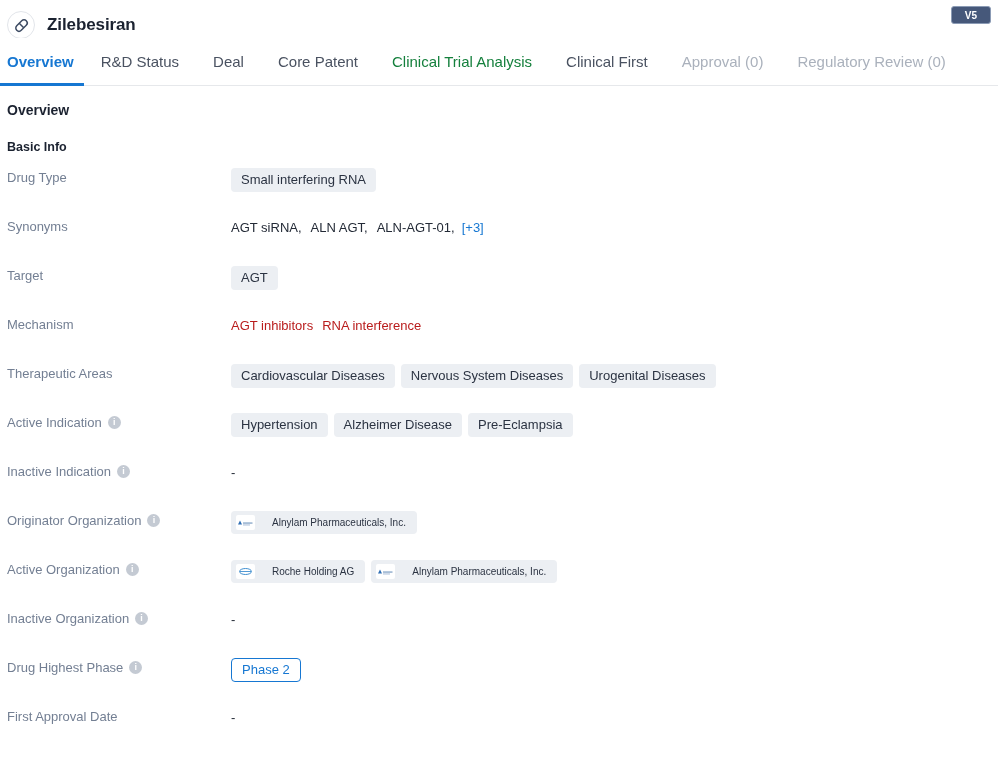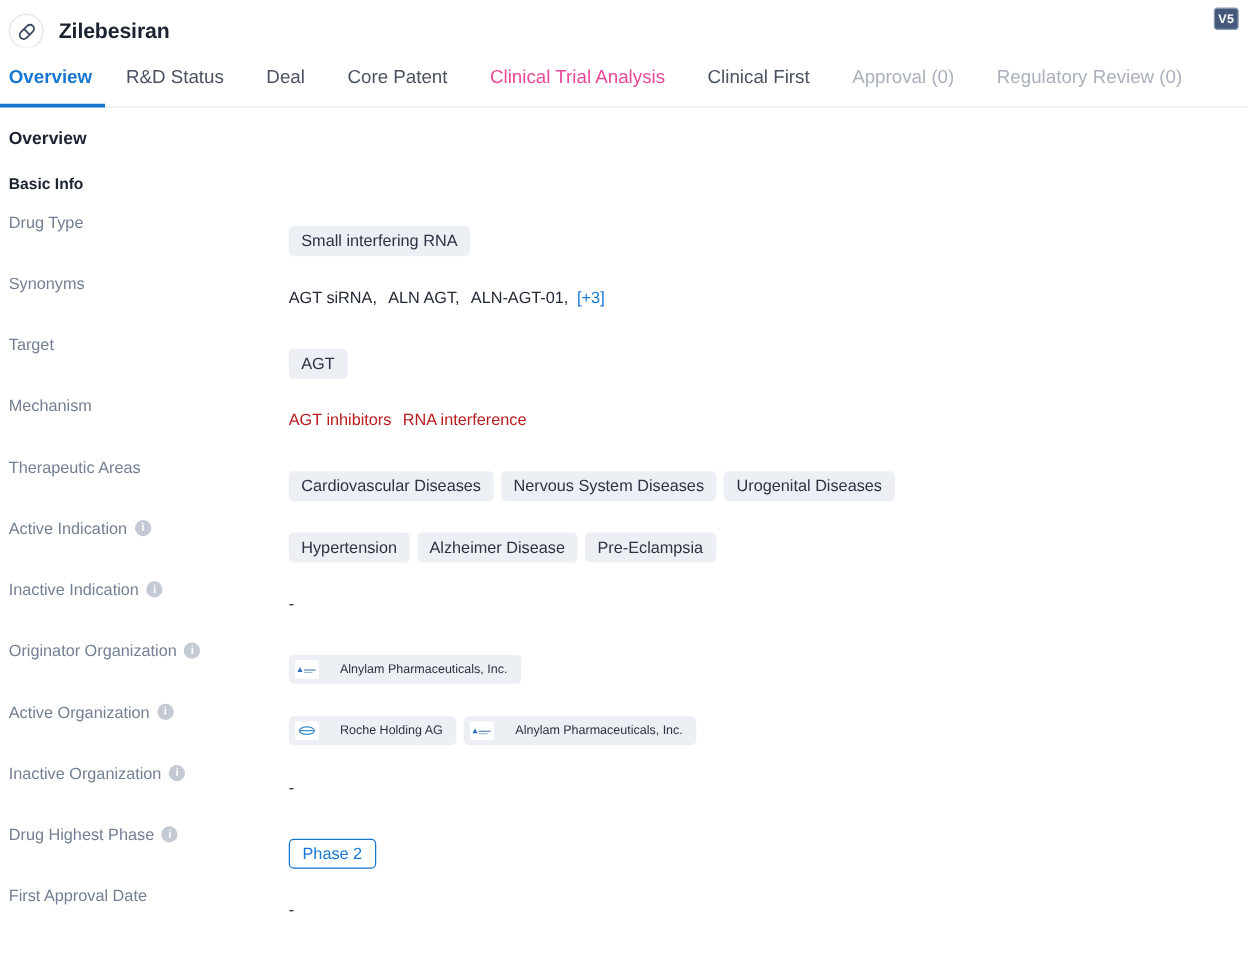"V5" .version-badge { width: 20px -> 40px }
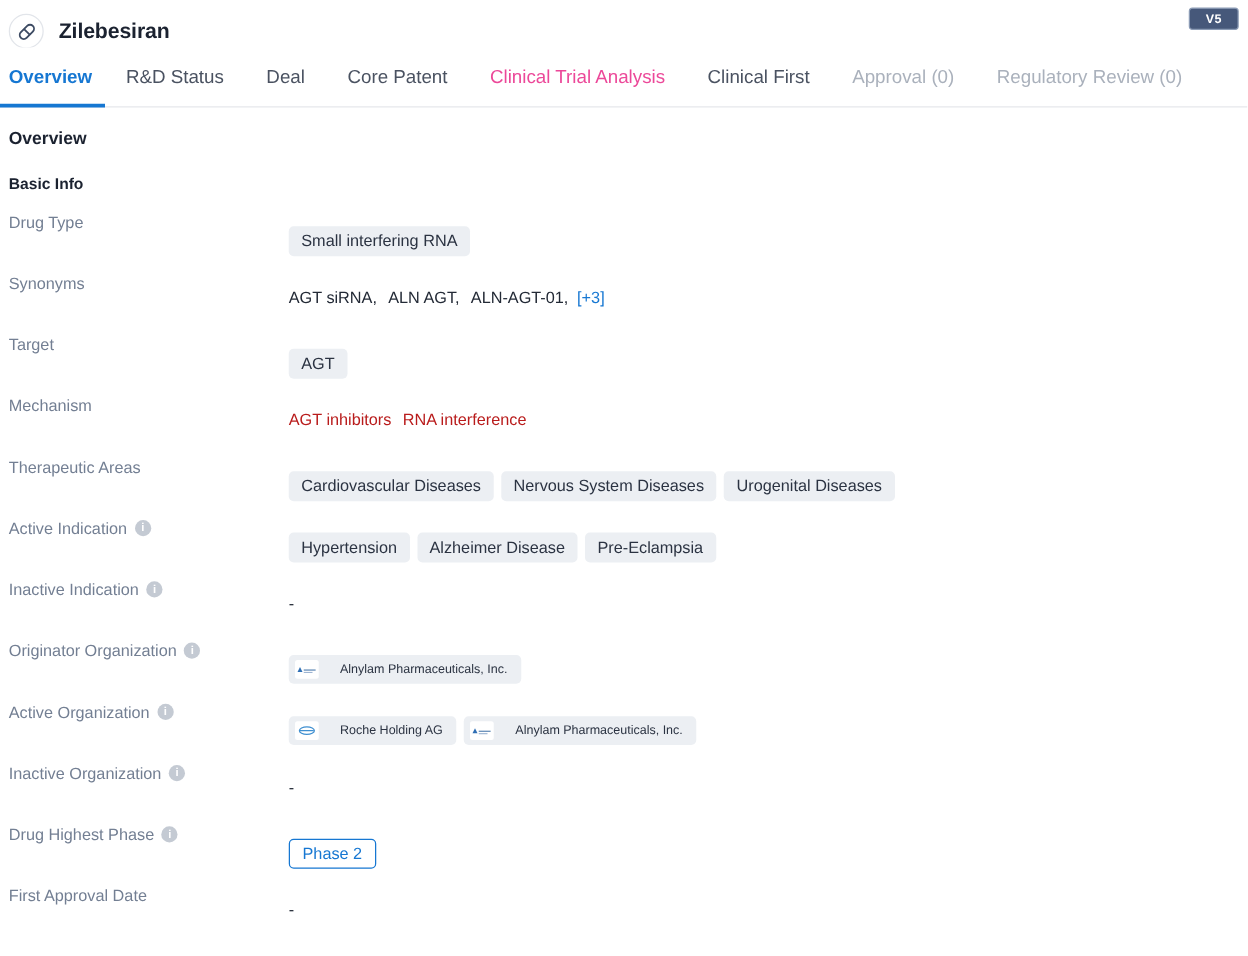"Clinical Trial Analysis" .tab.link { color: #ec4899 -> #15803d }
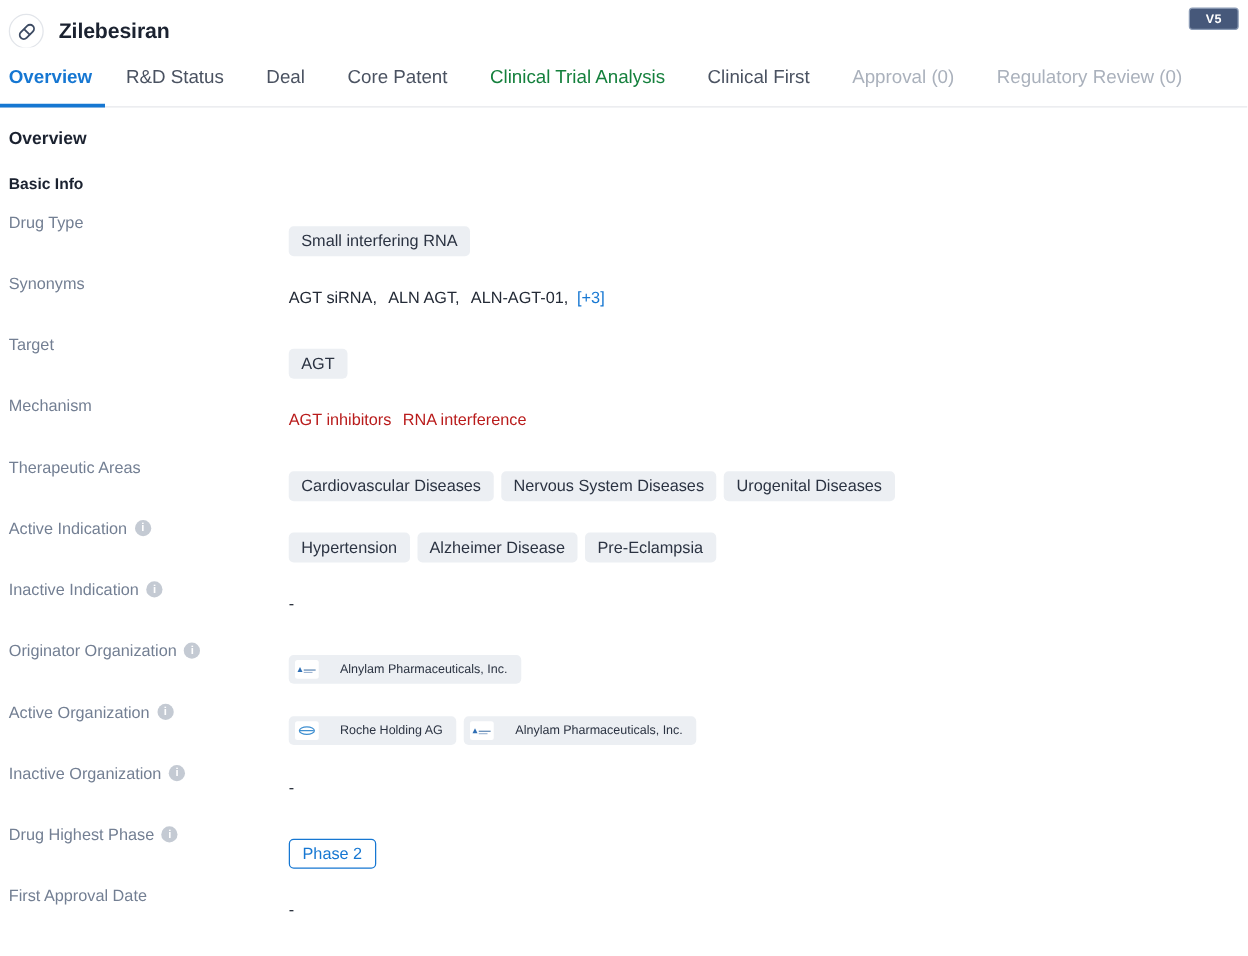"Small interfering RNA" .field-value { align-items: none -> center; margin-top: 13px -> none }
